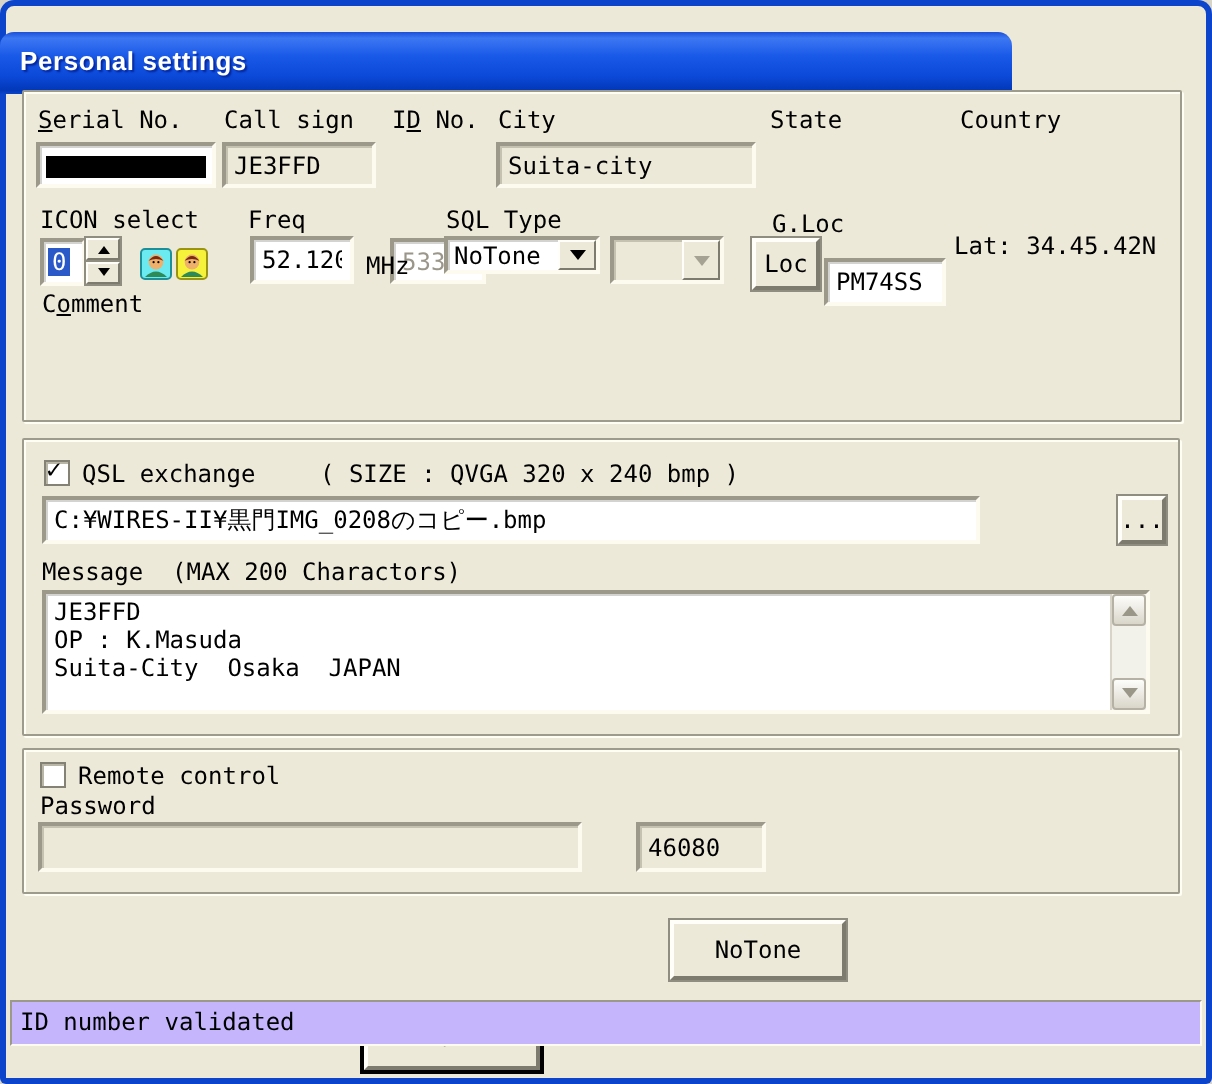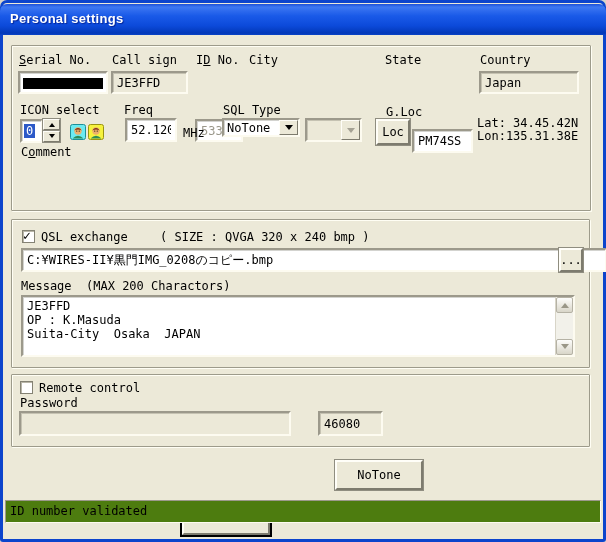"Personal settings" .titlebar { top: 4px -> 16px; width: 606px -> 506px }
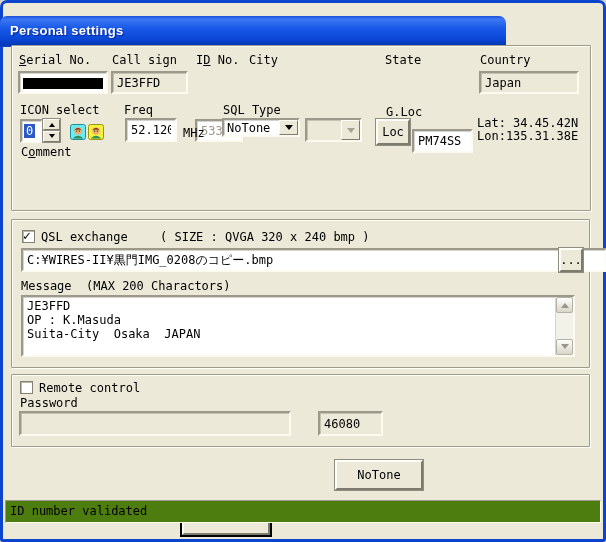"Suita-city" div.sunken { html: none -> <div>Suita-city</div> }
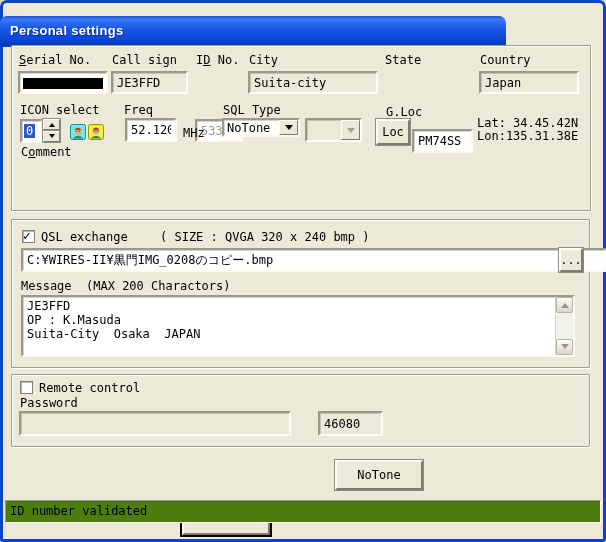"Japan" div.sunken { html: <div>Japan</div> -> none }
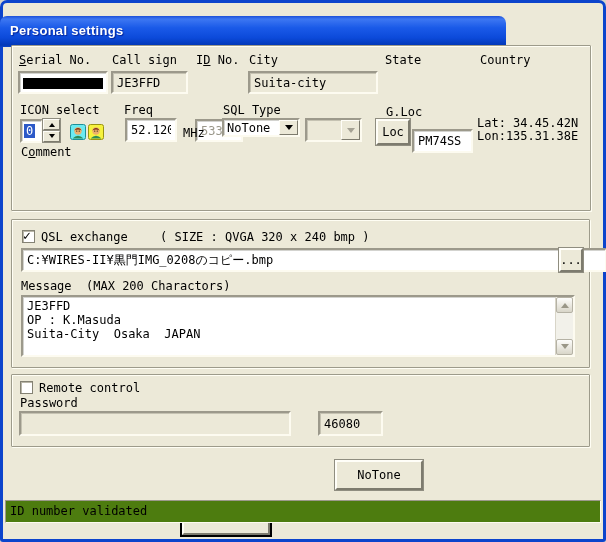"Lon:135.31.38E" div.latlon { html: <div>Lon:135.31.38E</div> -> none }
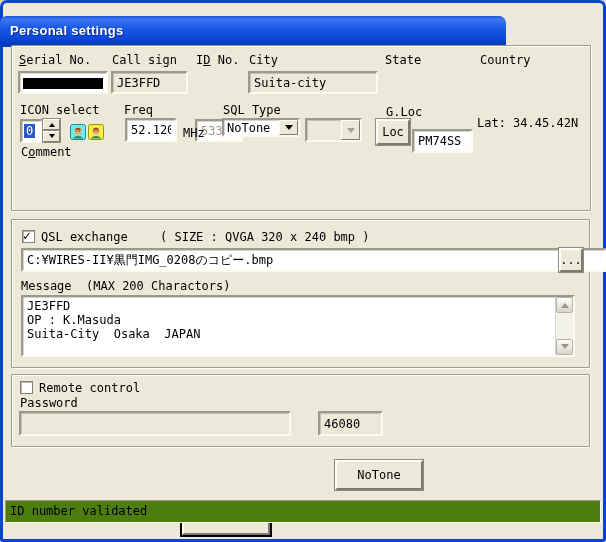"C:¥WIRES-II¥黒門IMG_0208のコピー.bmp" input.sunken { width: 586px -> 469px }
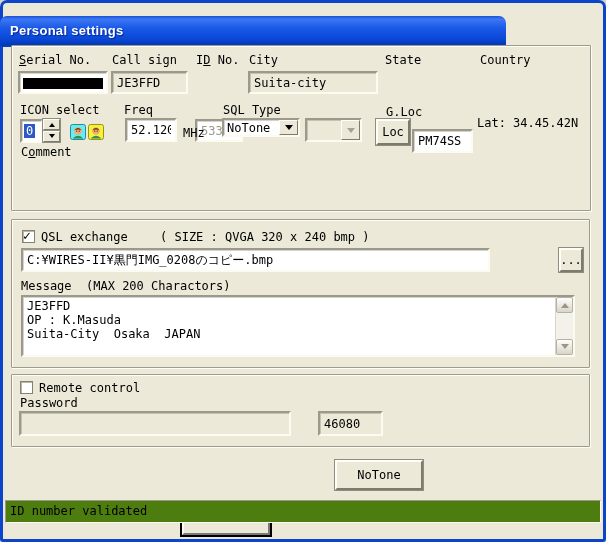"ID number validated" .statusbar { background: #4d7c0f -> #c4b5fd }
